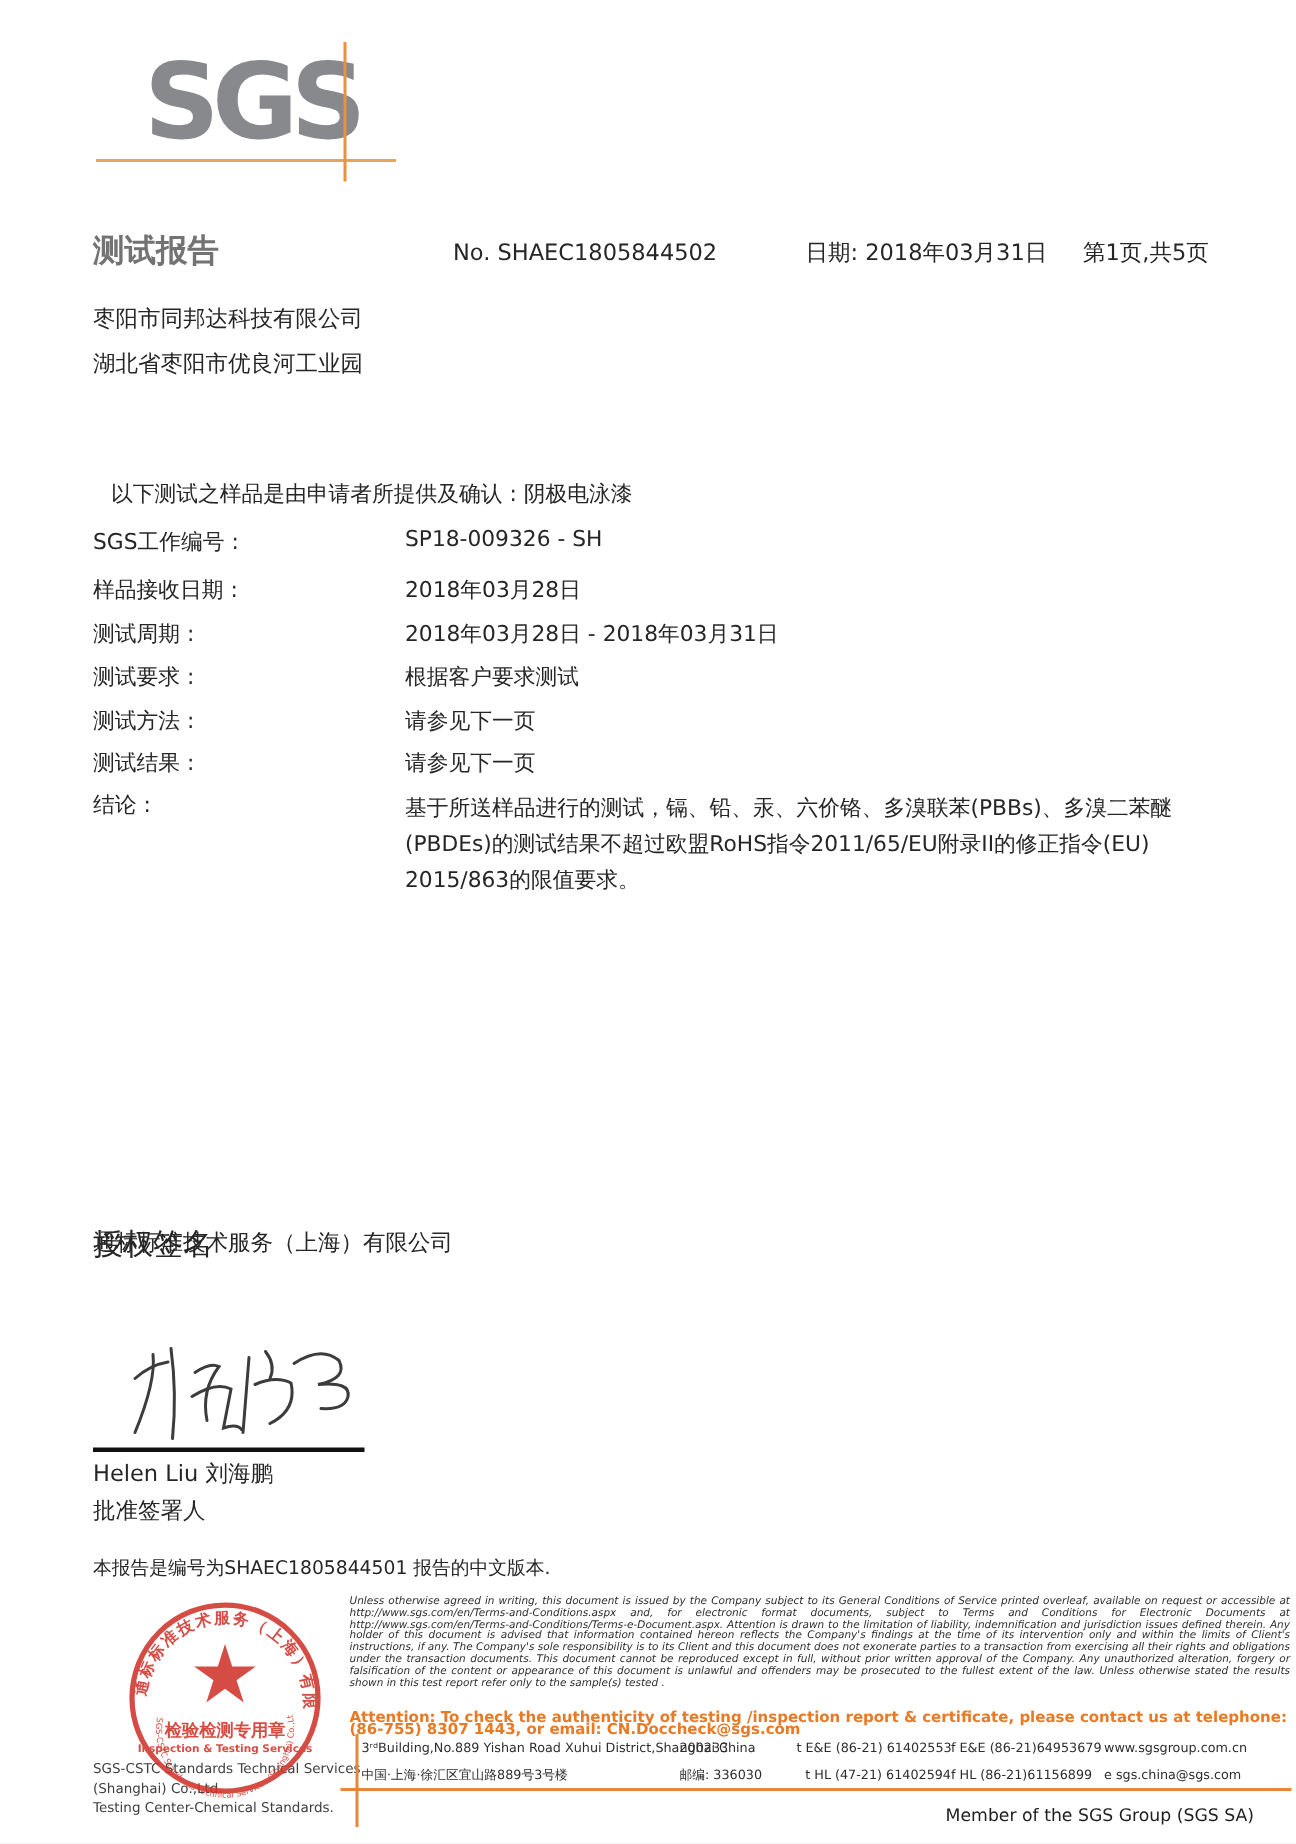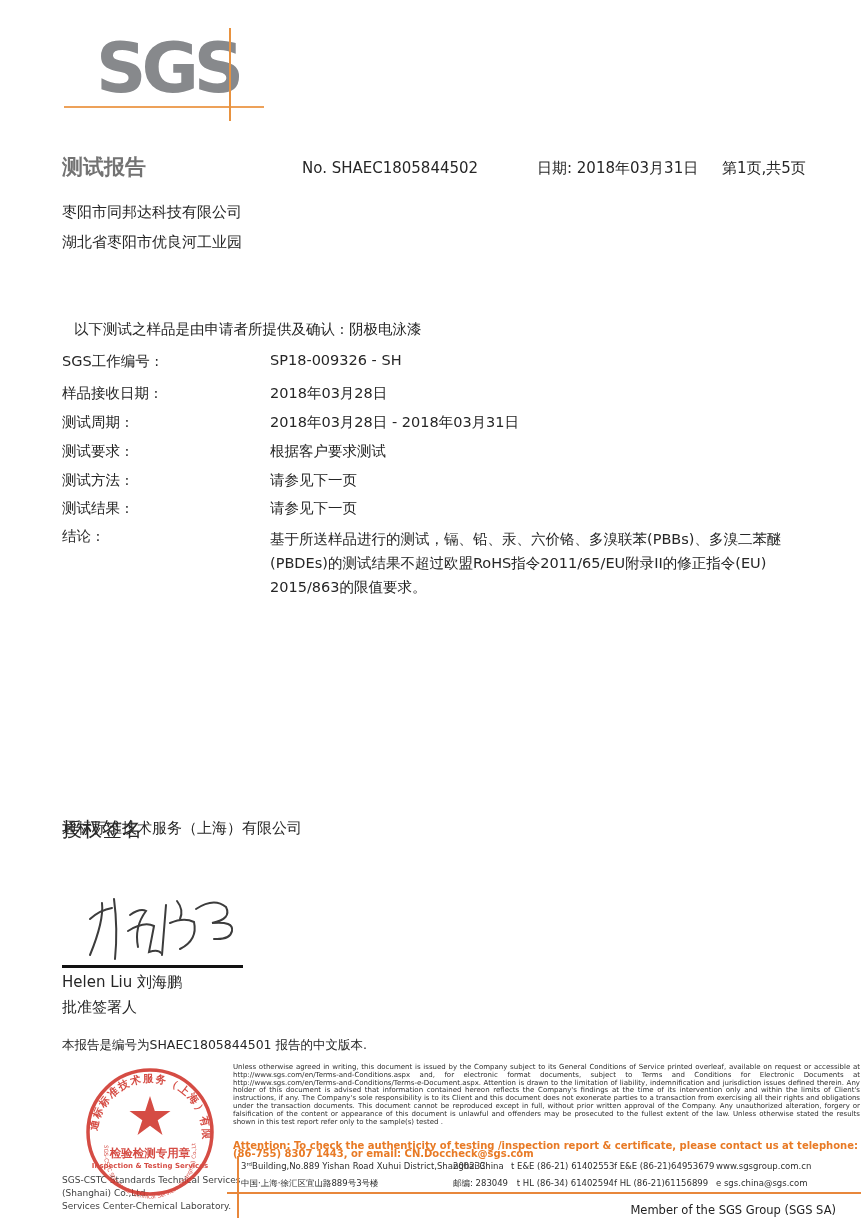"Unless otherwise agreed in writing," .disclaimer { font-style: none -> italic }
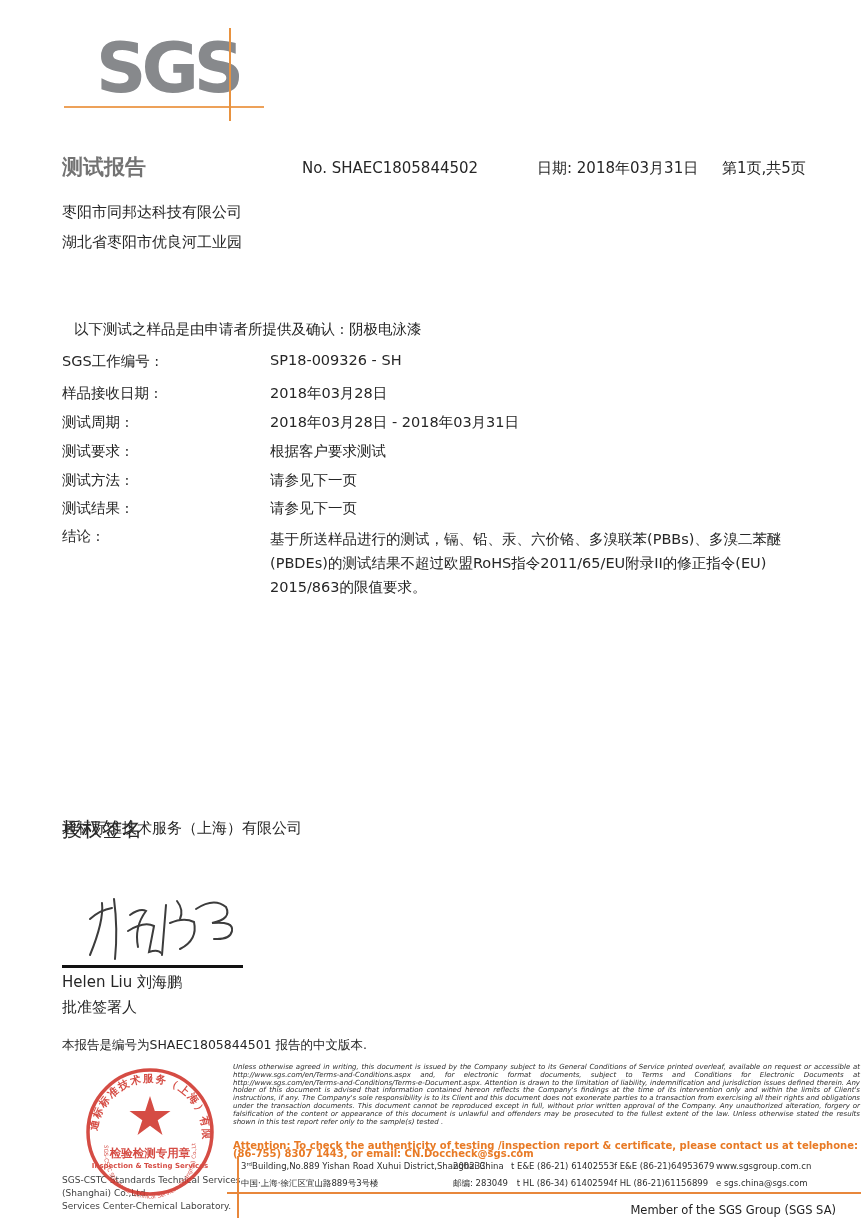"200233" .addr-col-post { width: 58px -> 78px }
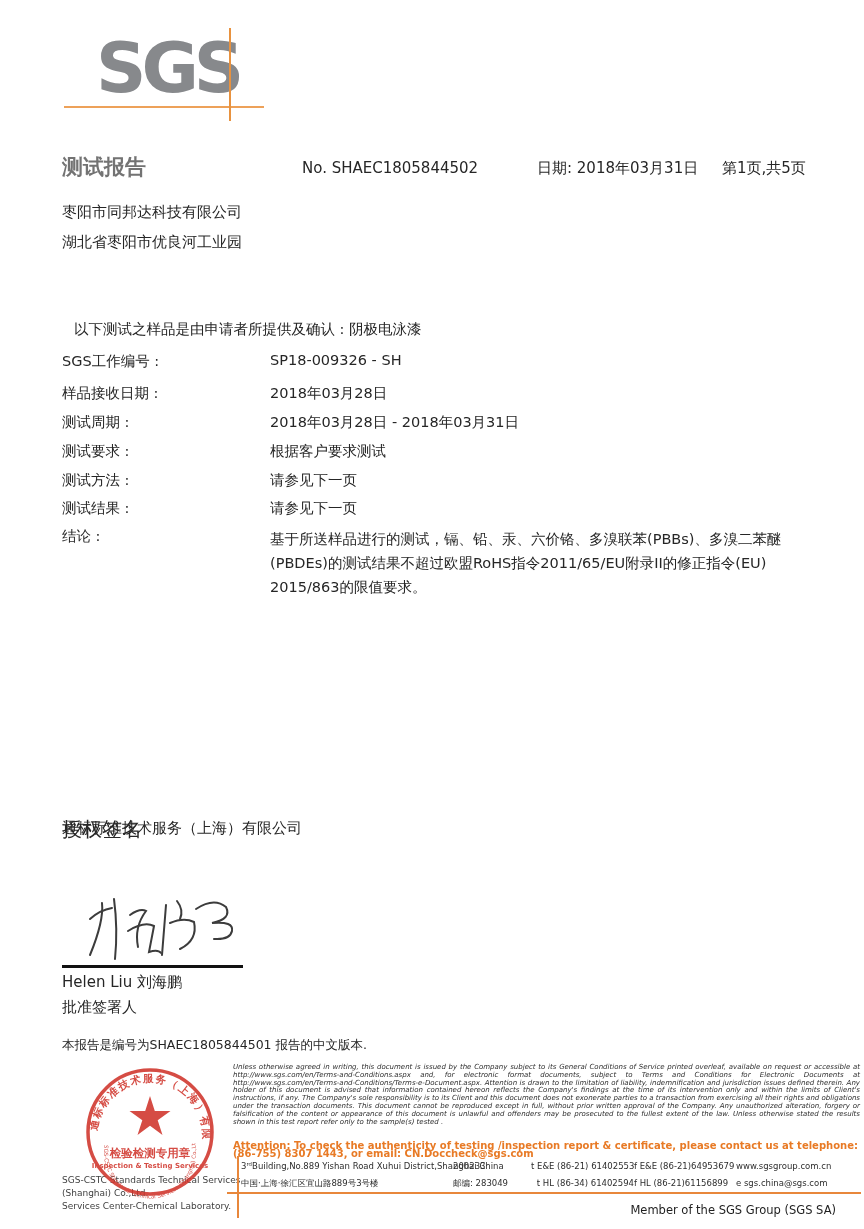"邮编: 283049" span.addr-col-post { text: 283049 -> 336030 }
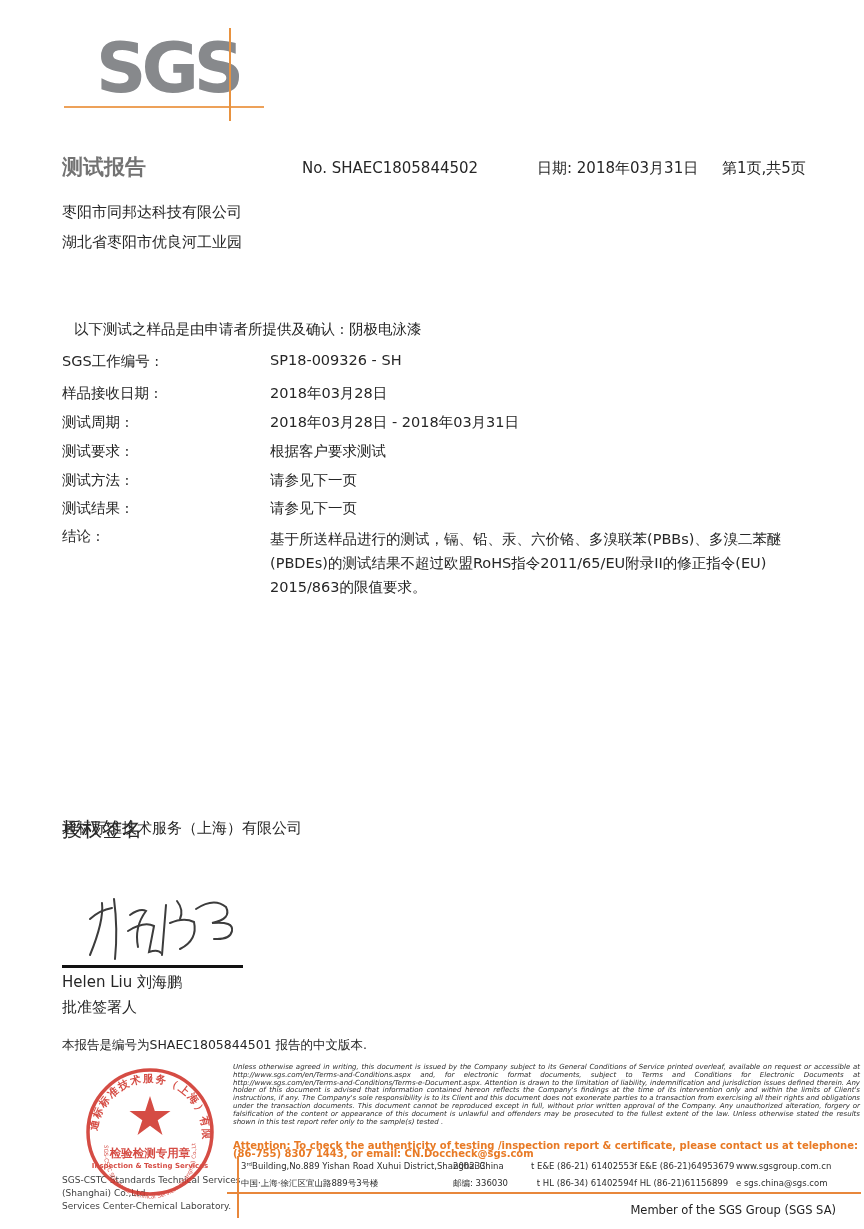"t HL (86-34) 61402594" span.addr-col-tel { text: 86-34 -> 47-21 }
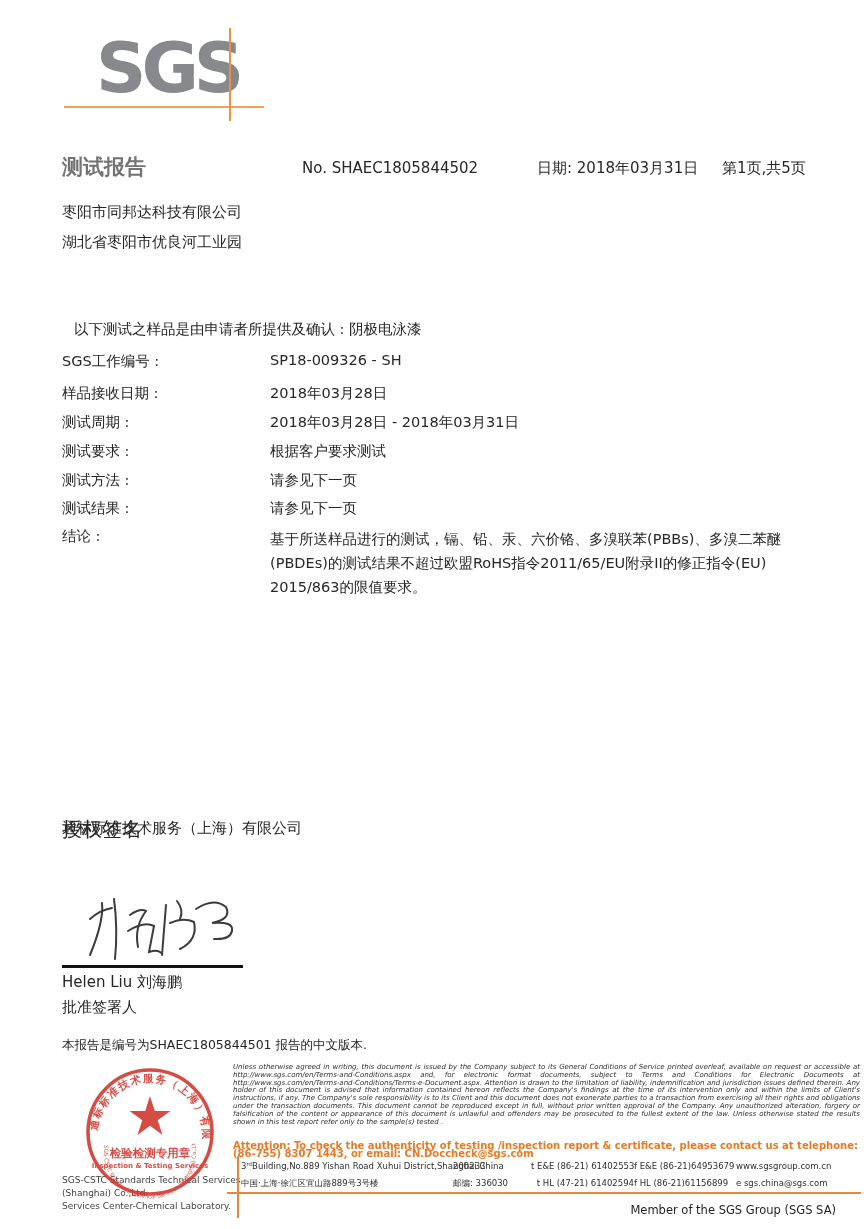"Services Center-Chemical Laboratory." div { text: Services Center-Chemical Laboratory -> Testing Center-Chemical Standards }
